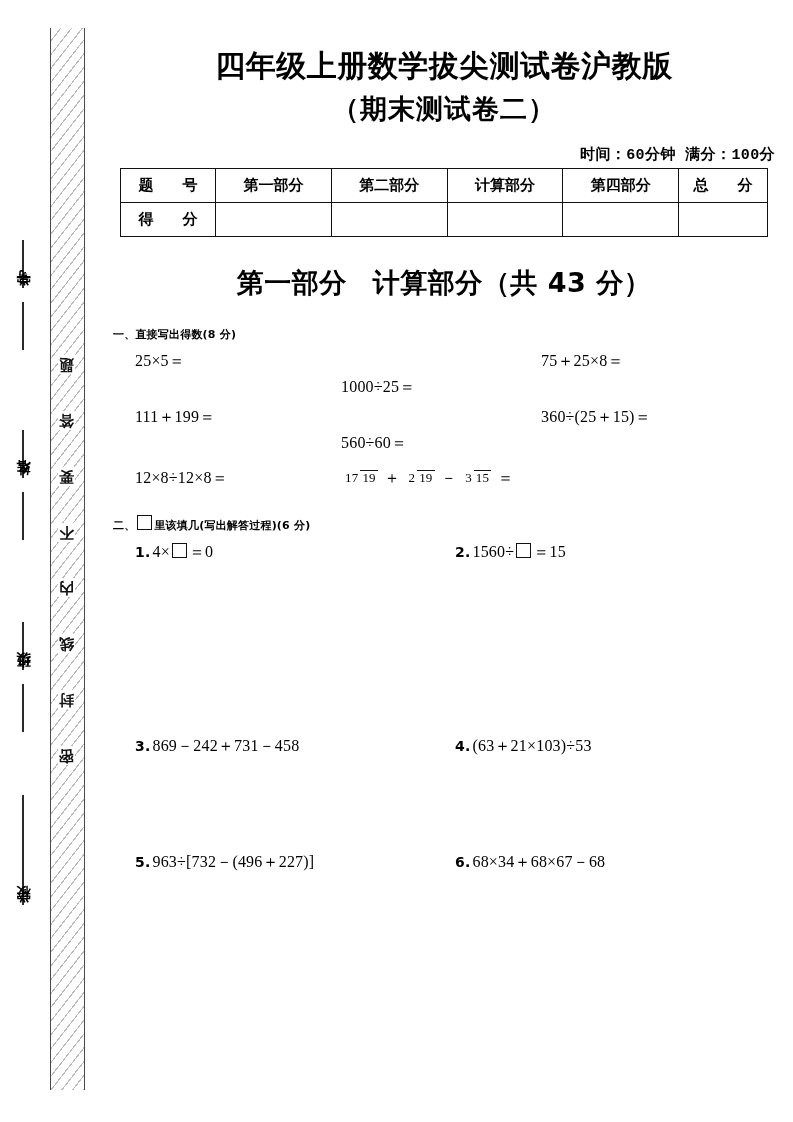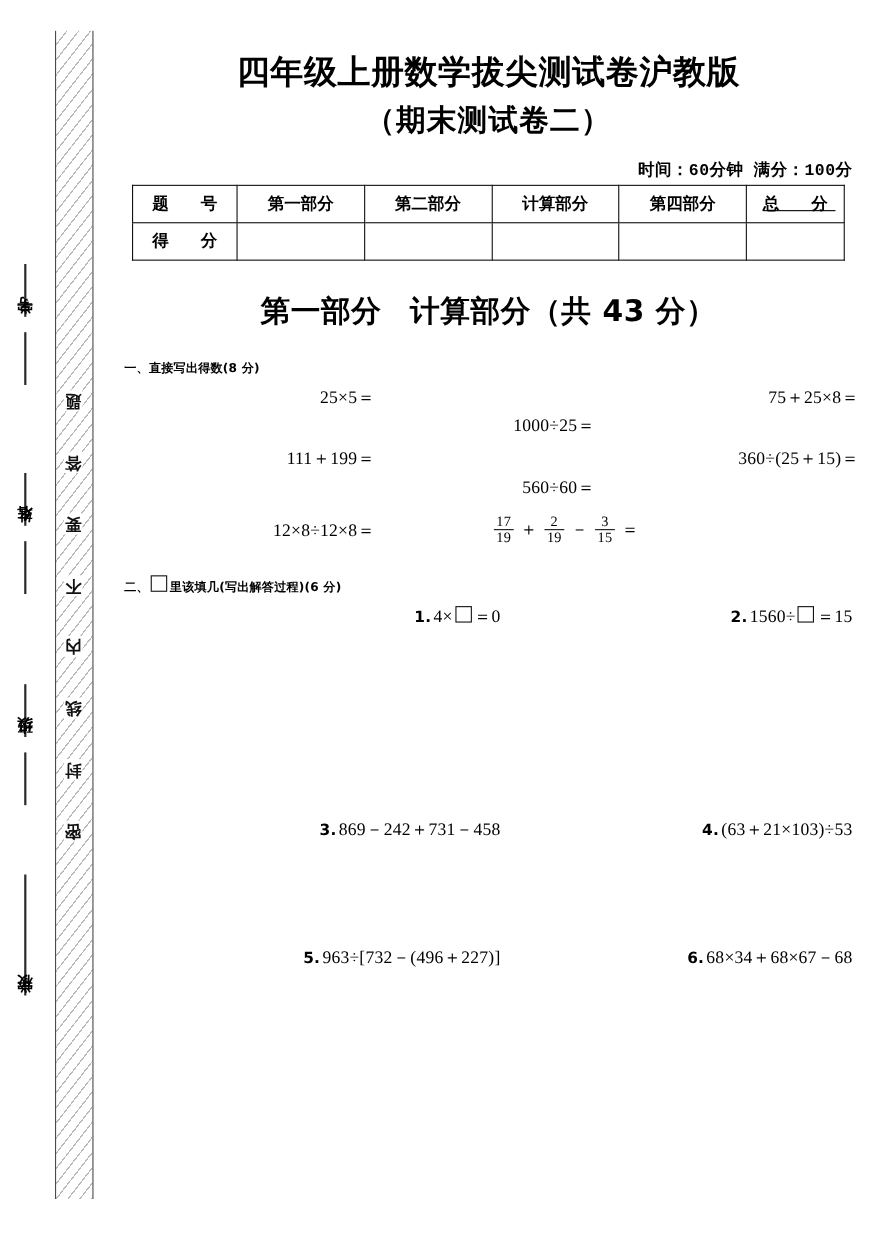"总 分" td.total-cell { text-decoration: underline -> none }
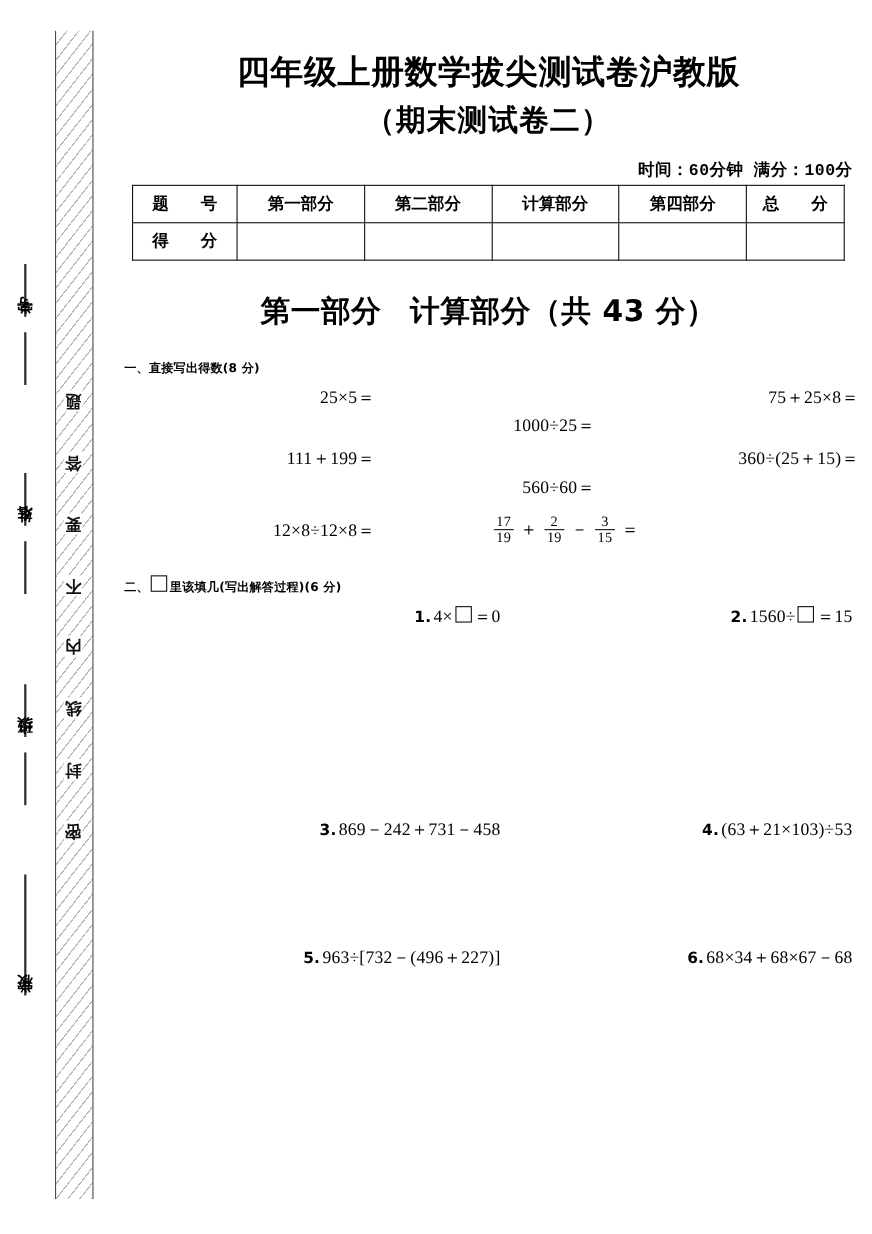"25×5＝" .qcell { text-align: right -> none }
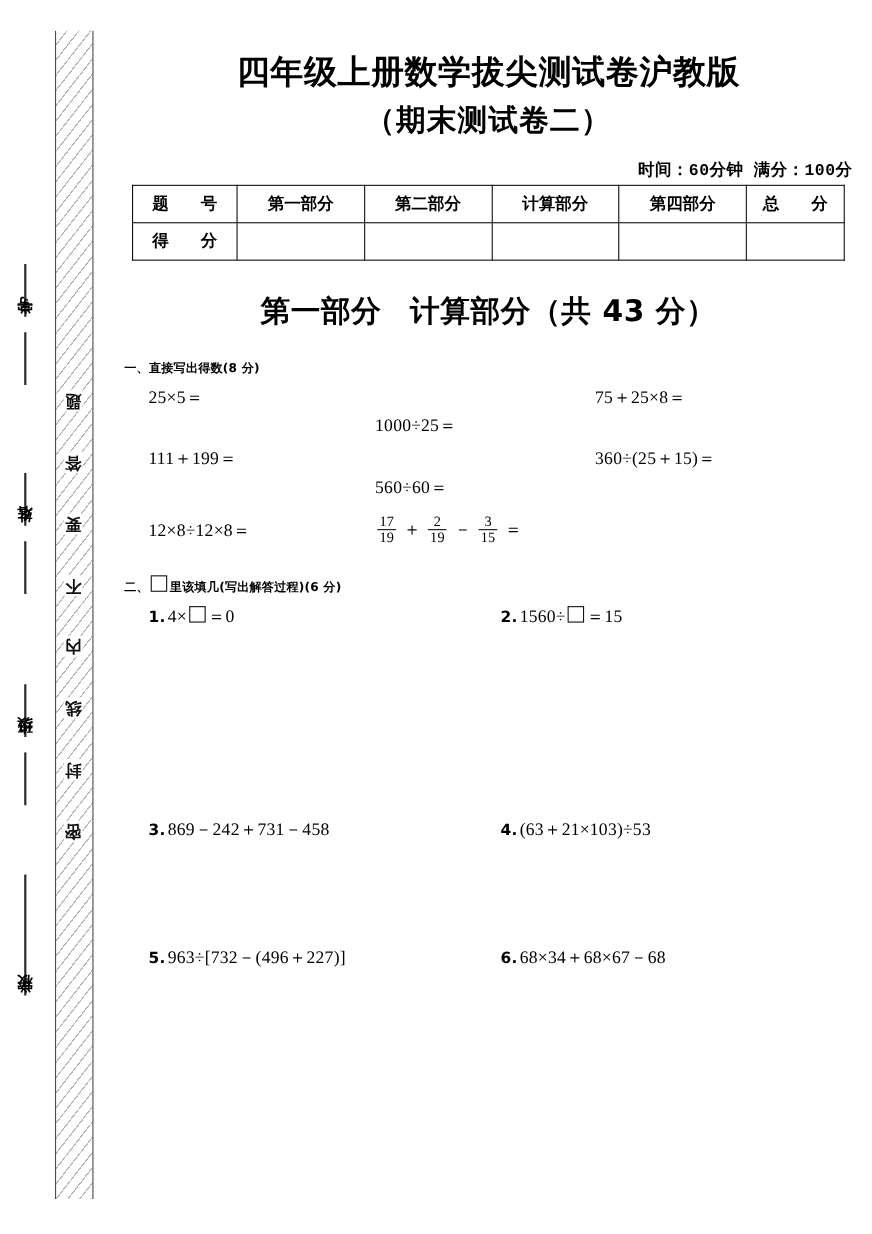"17" .frac { flex-direction: column -> row }
